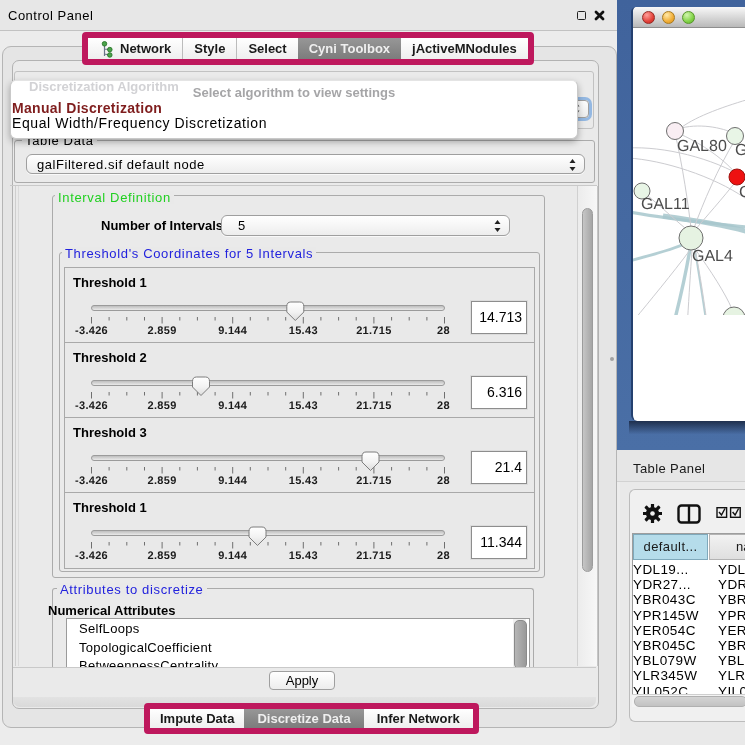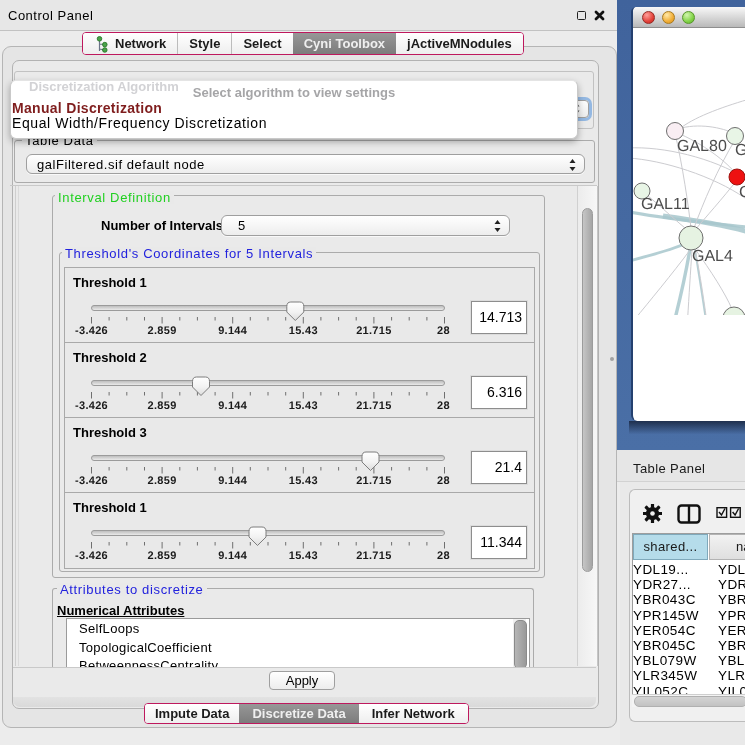"Network" .tabbar { border: 1px solid #be185d -> 6px solid #be185d }
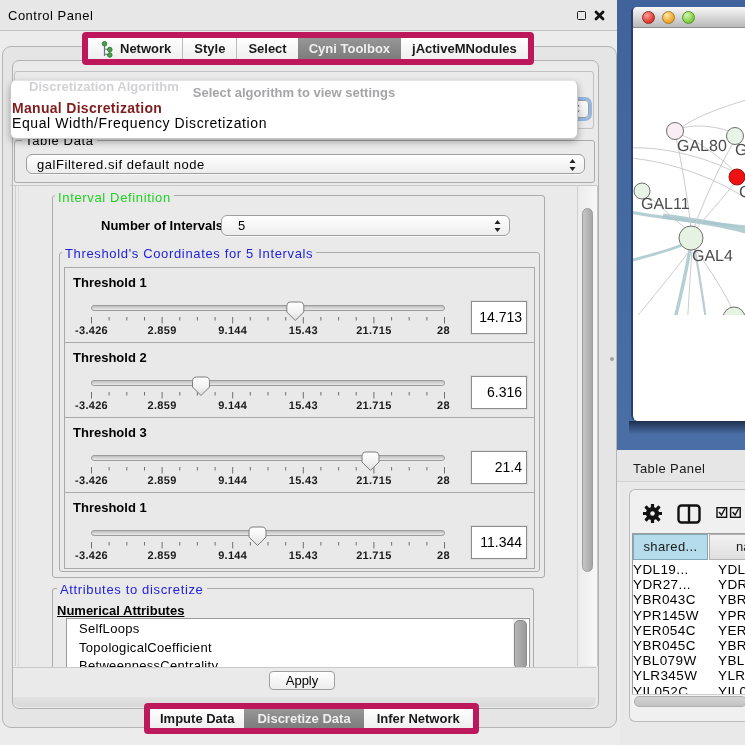"shared..." div.abs { text: shared -> default }
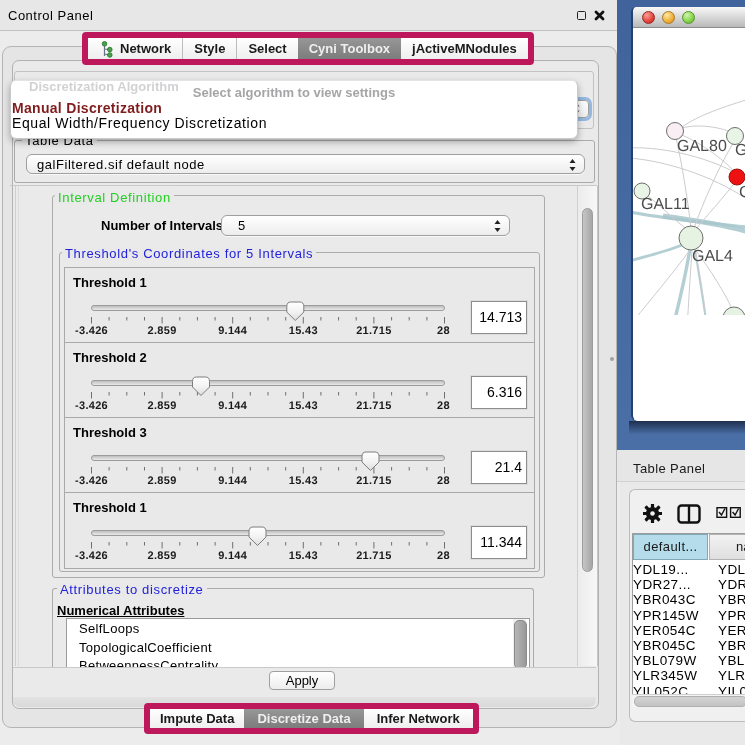"Numerical Attributes" div.abs { left: 57px -> 48px; text-decoration: underline -> none }
